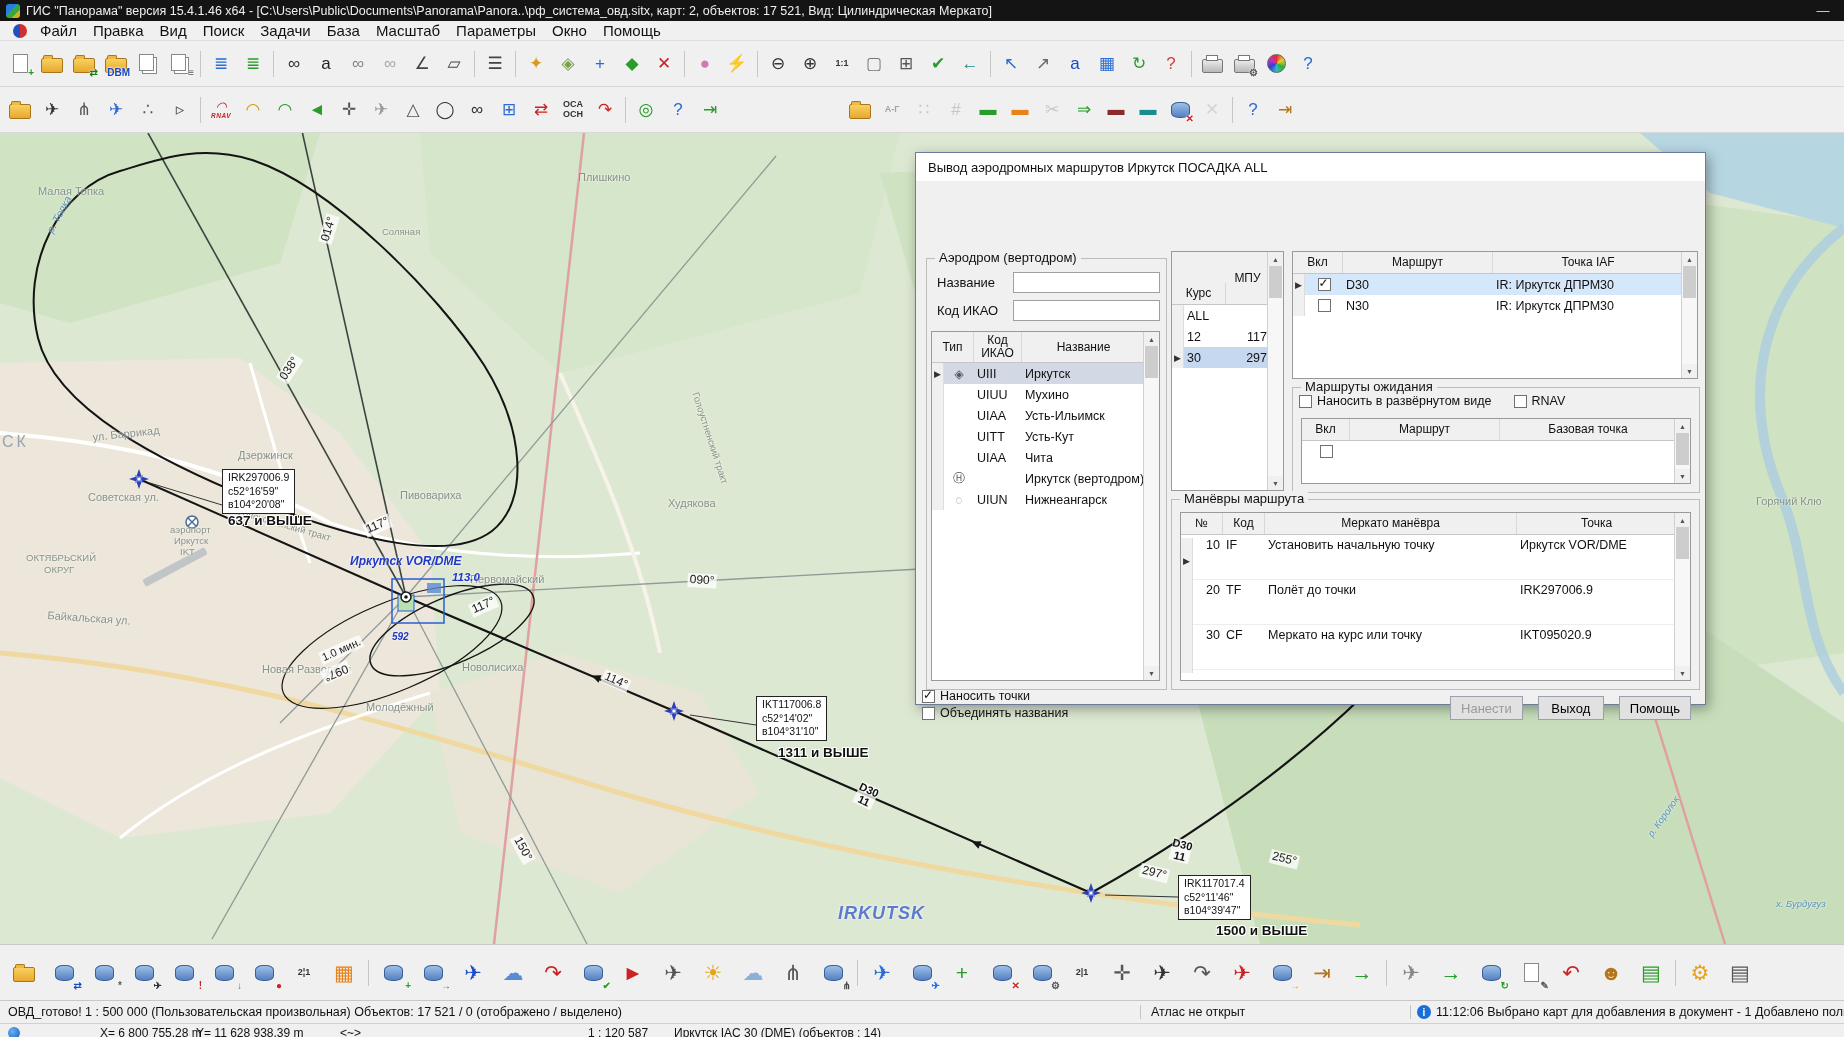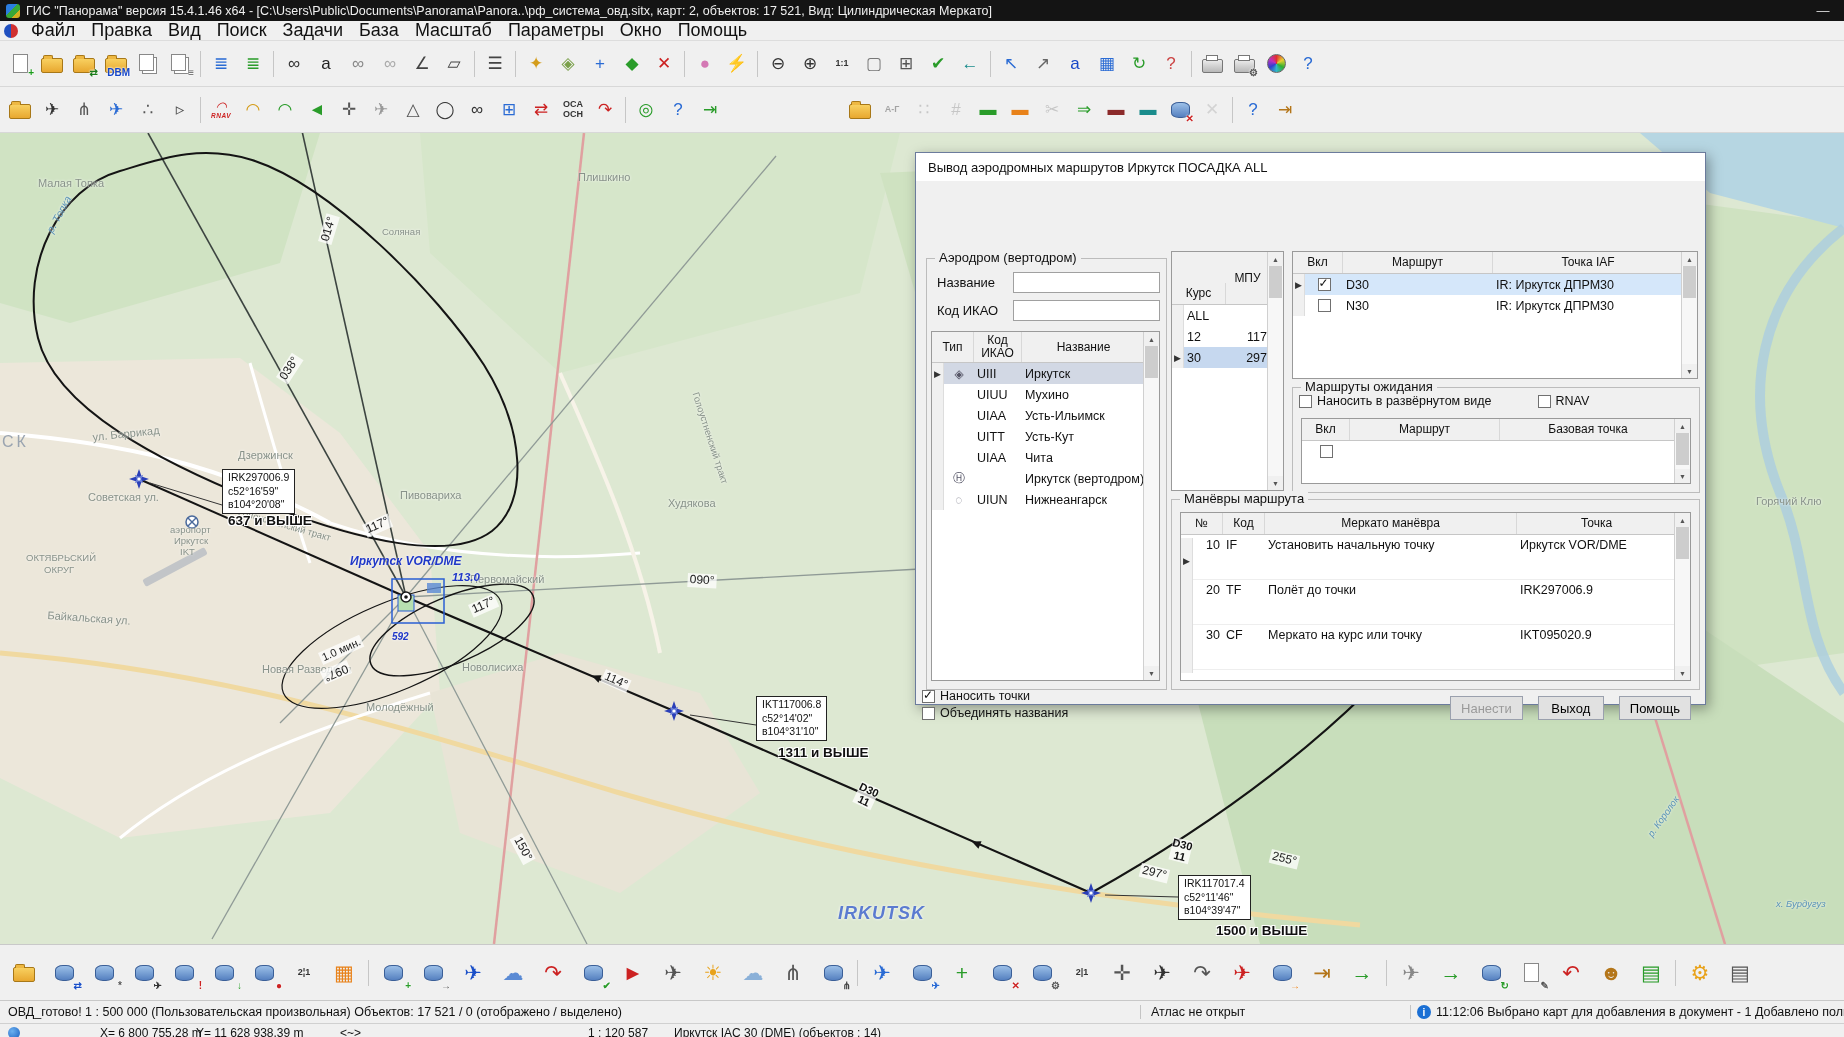"Файл" #menubar { font-size: 18px -> 15px; padding-left: 2px -> 11px }
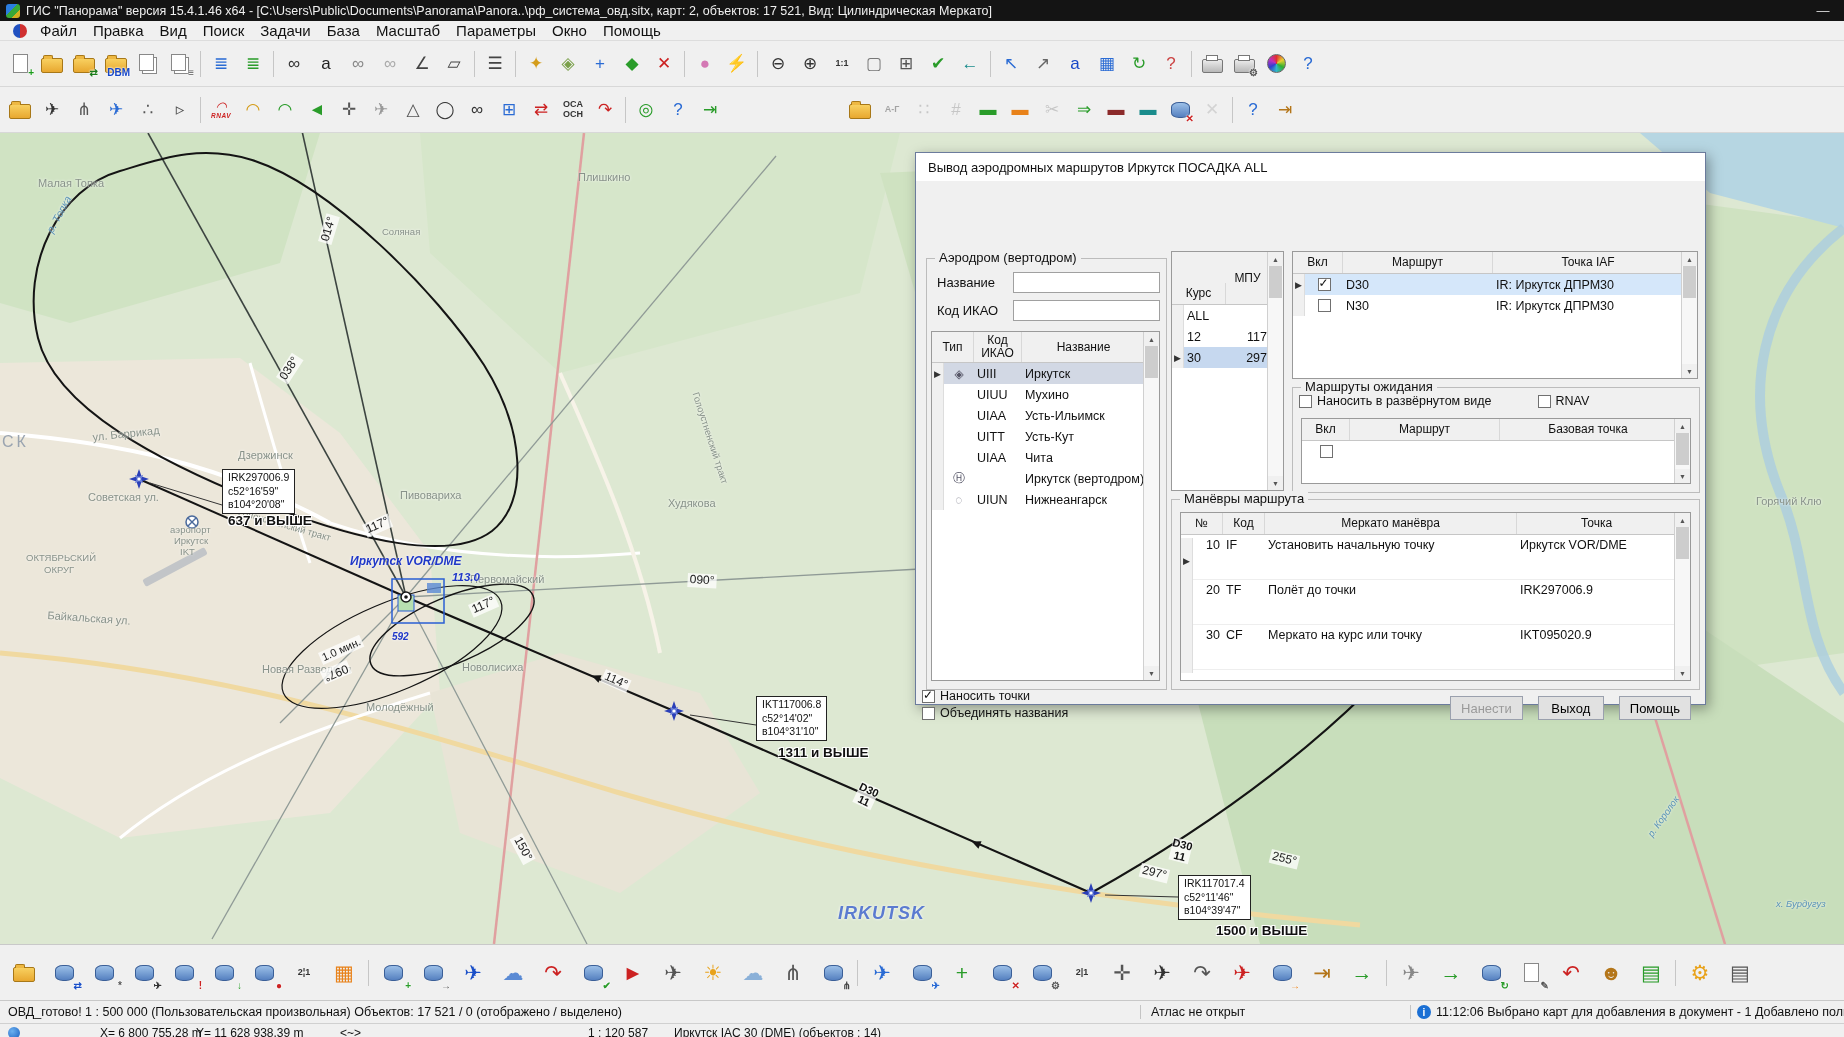"Малая Топка" div.ml { top: 44px -> 52px }
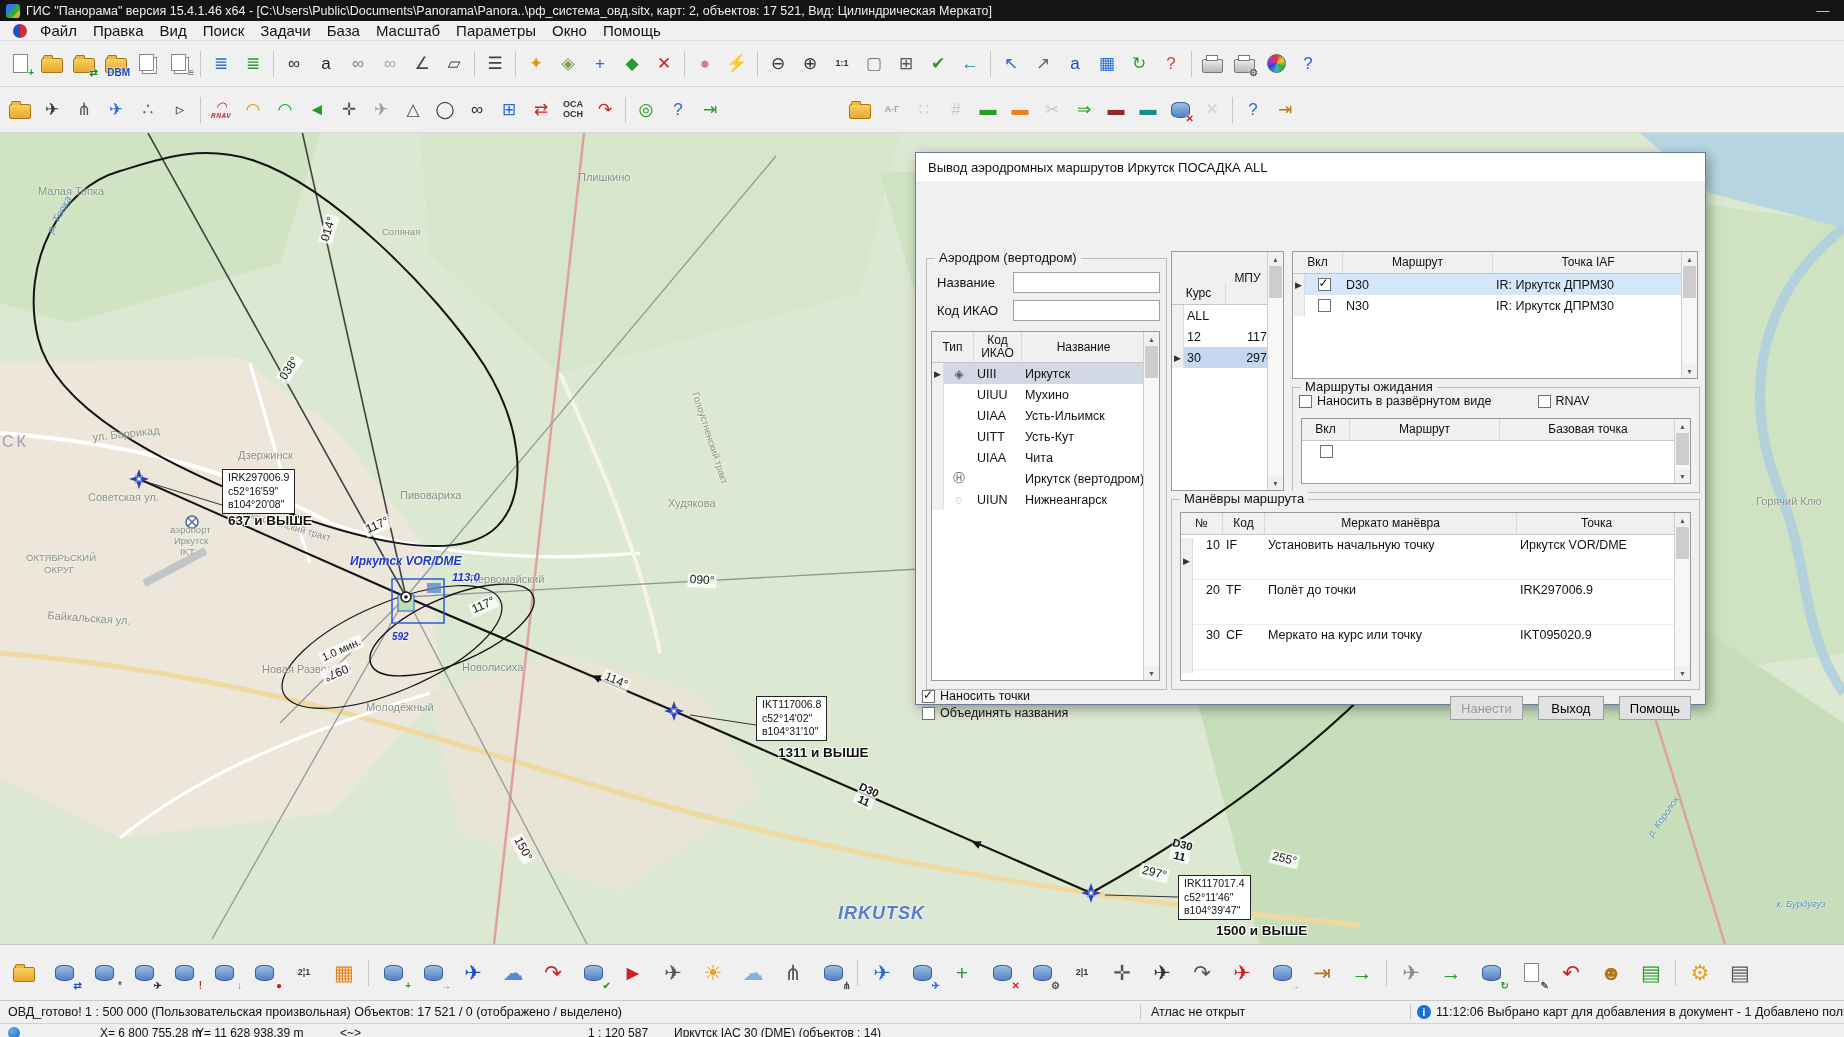"Наносить в развёрнутом виде" #hold-cbs { gap: 24px -> none }
